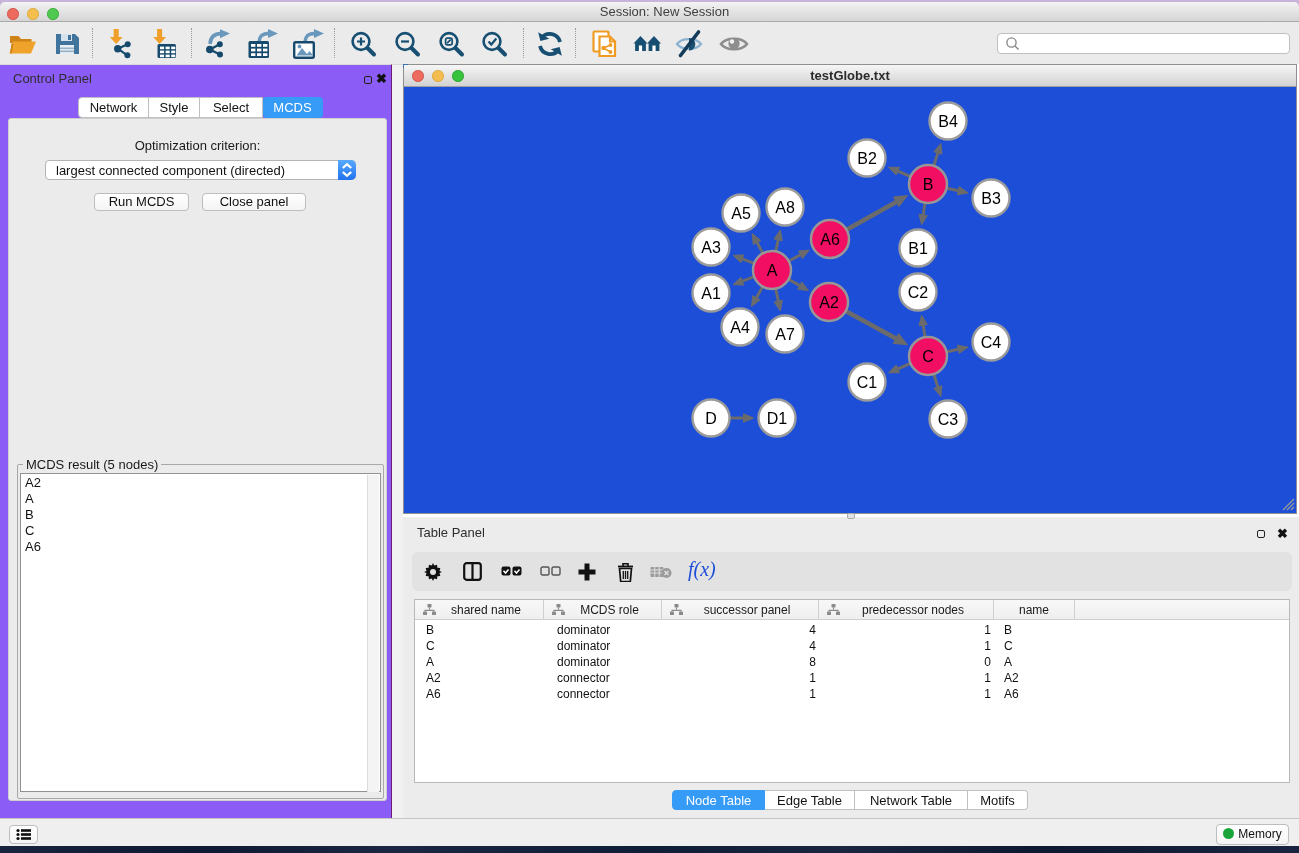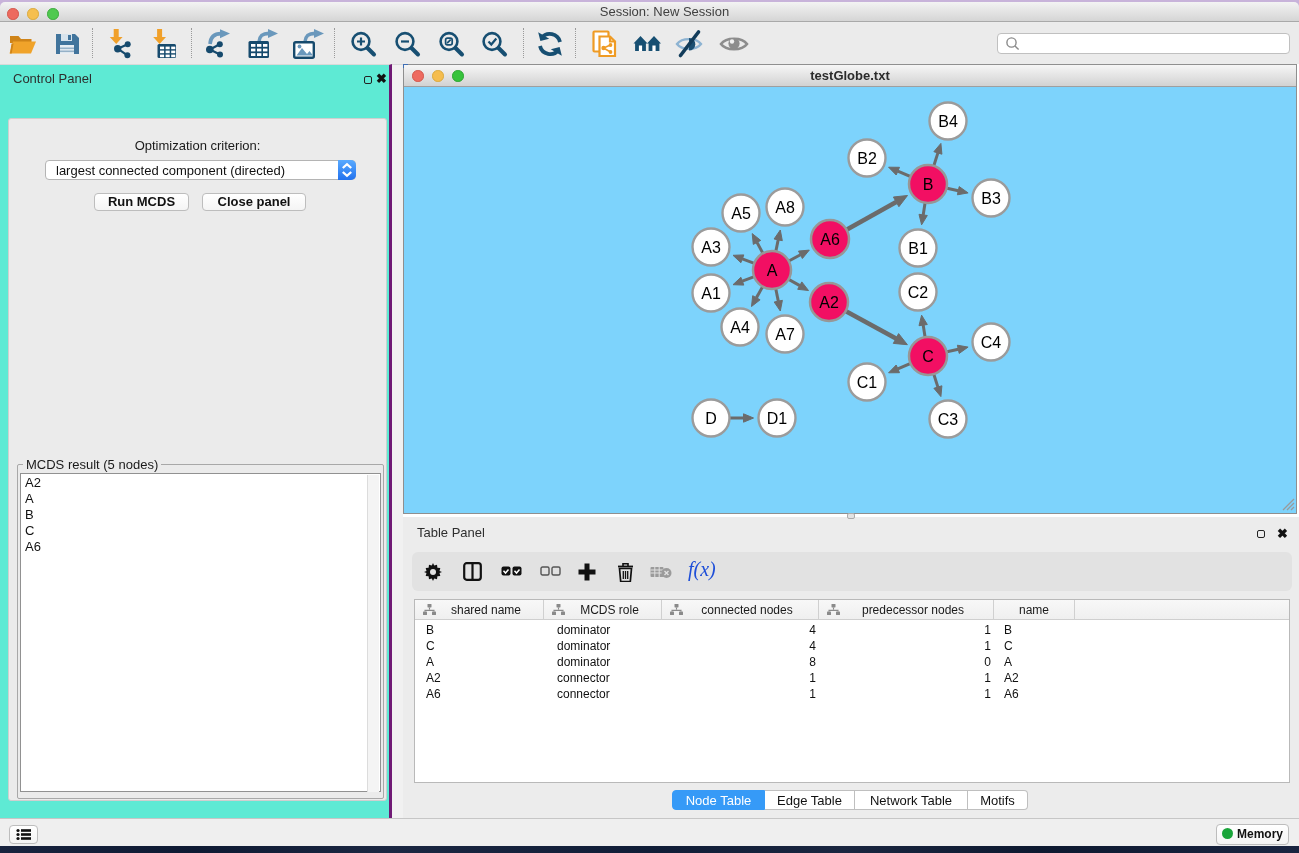"Control Panel" #cpanel { background: #5eead4 -> #8b5cf6; border-right: 3px solid #701a75 -> 1px solid #701a75 }
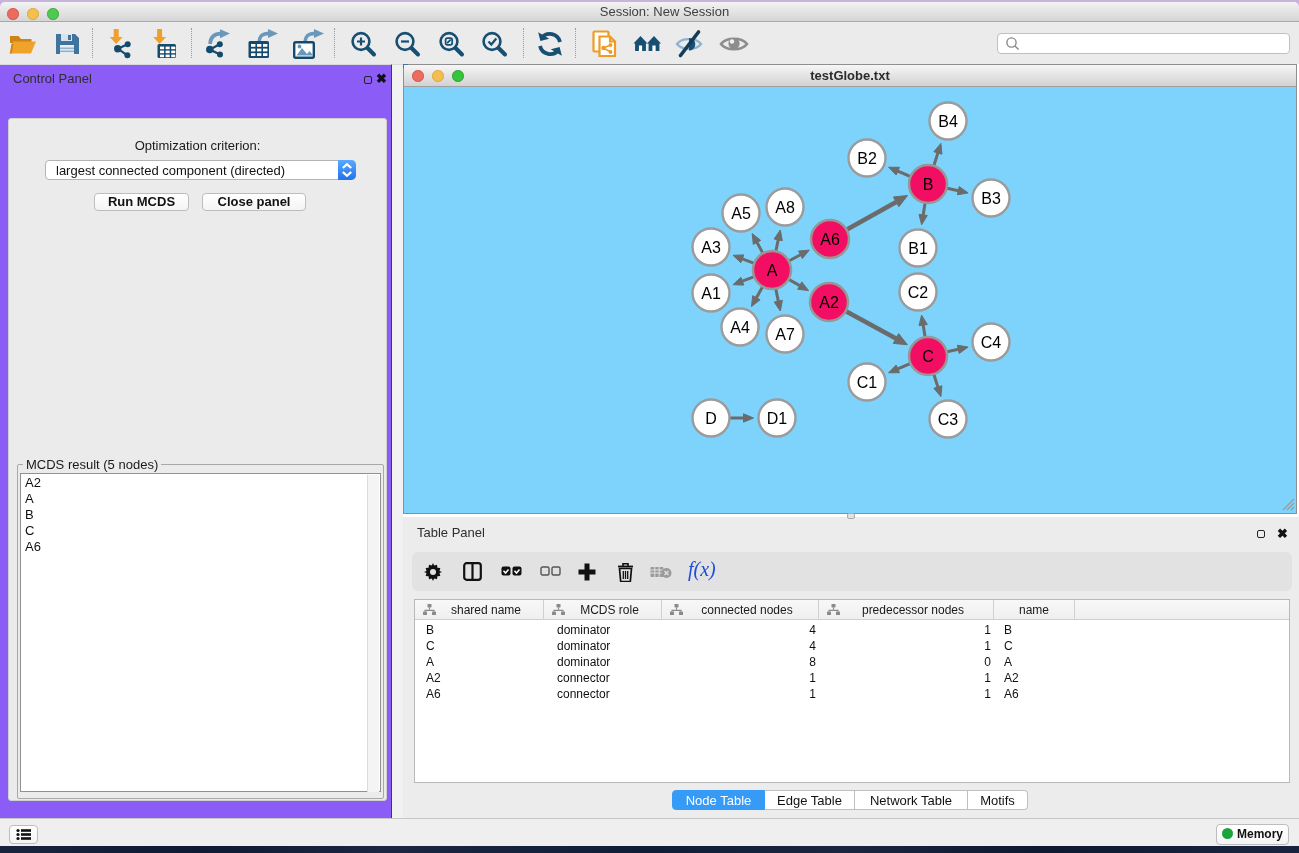"testGlobe.txt" #netwin { background: #7dd3fc -> #1d4ed8 }
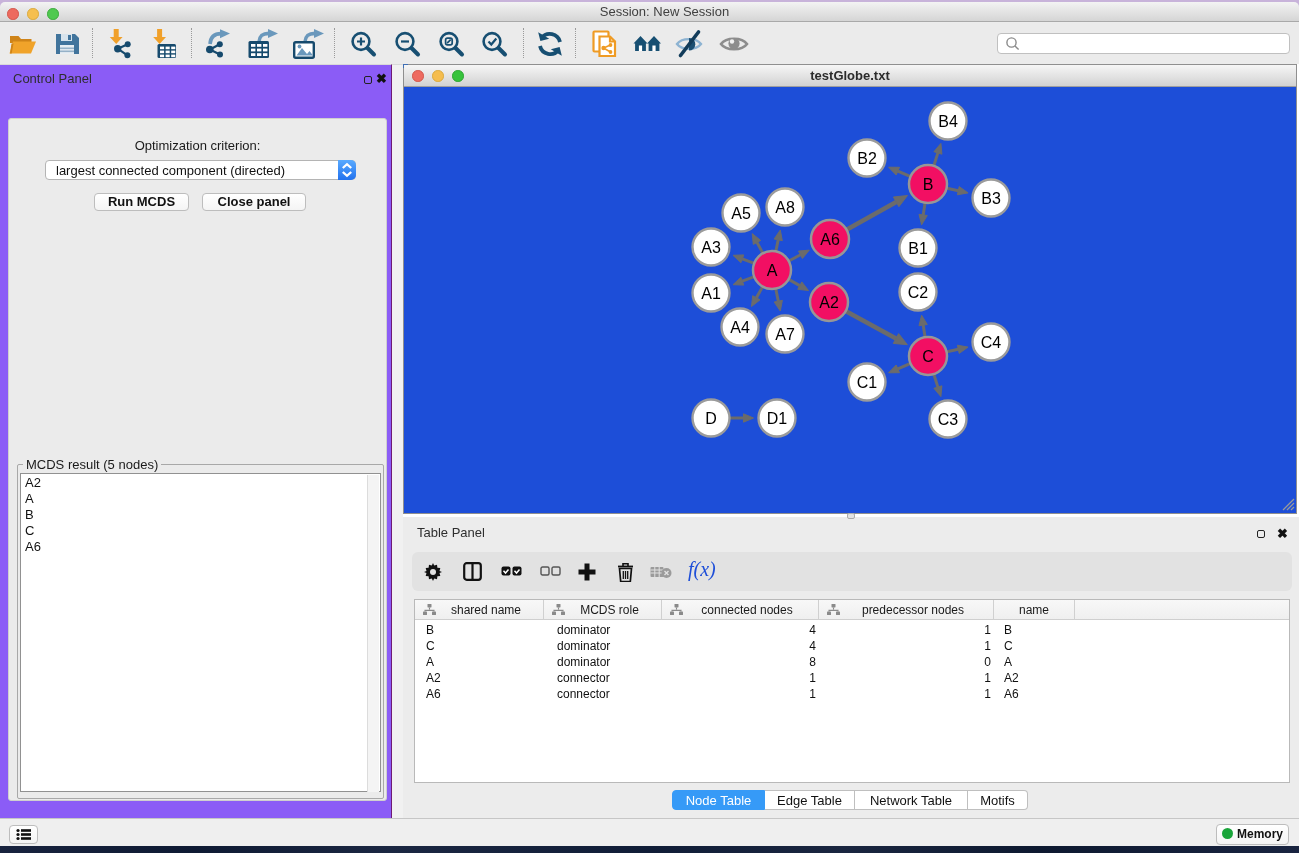"Network" div.abs { html: none -> <div> <div>Network</div> <div>Style</div> <div>Select</div> <div>MCDS</div> </div> }
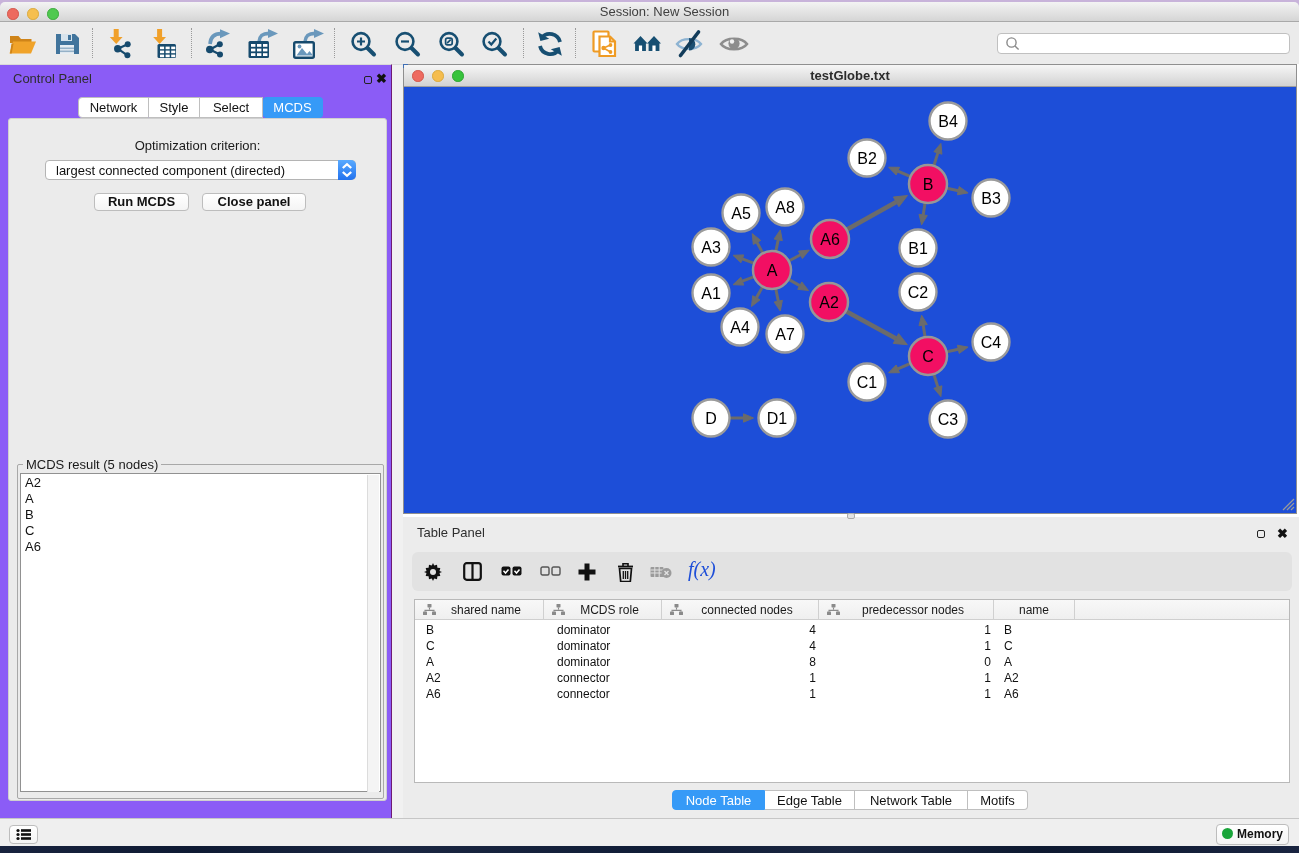"Run MCDS" .btn { font-weight: bold -> none }
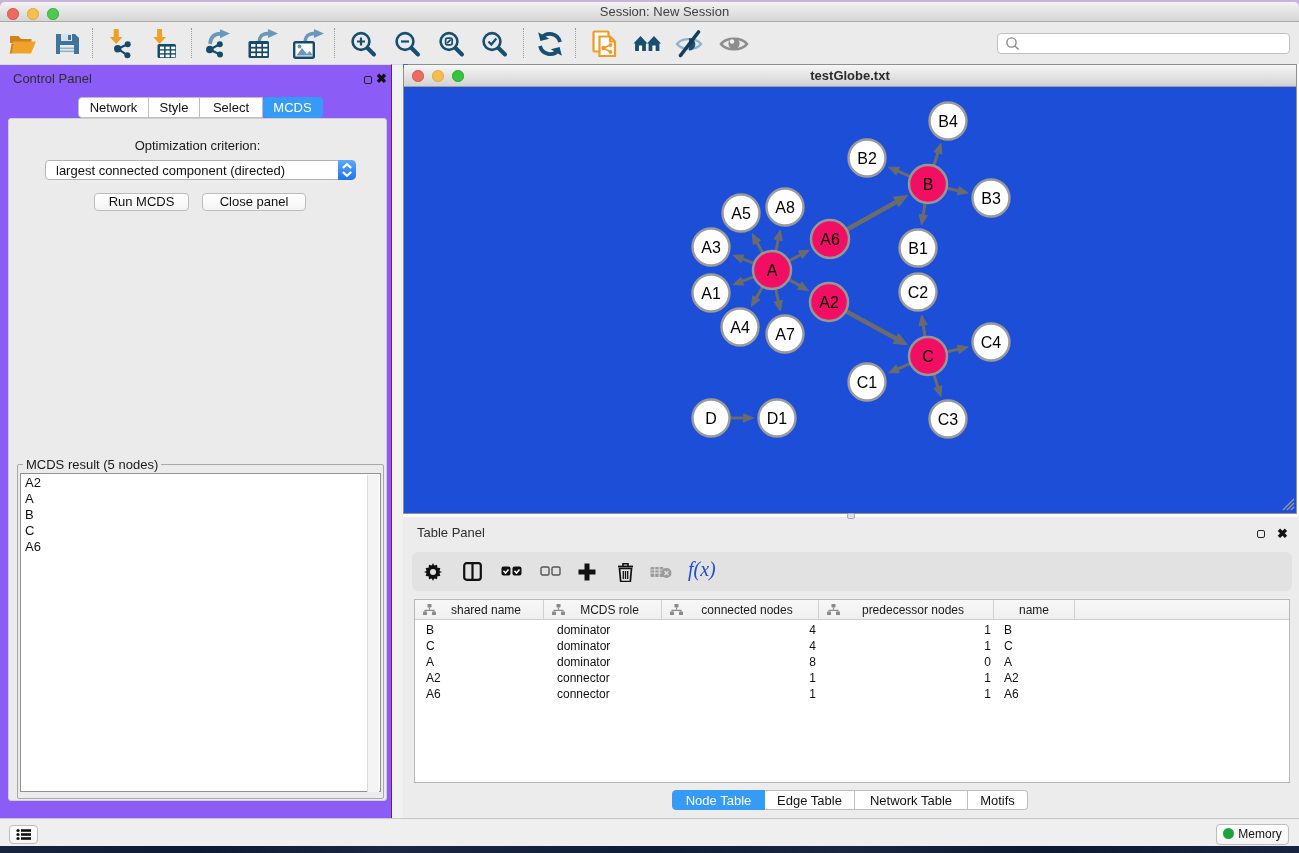"connected nodes" div.hcell { text: connected nodes -> successor panel }
